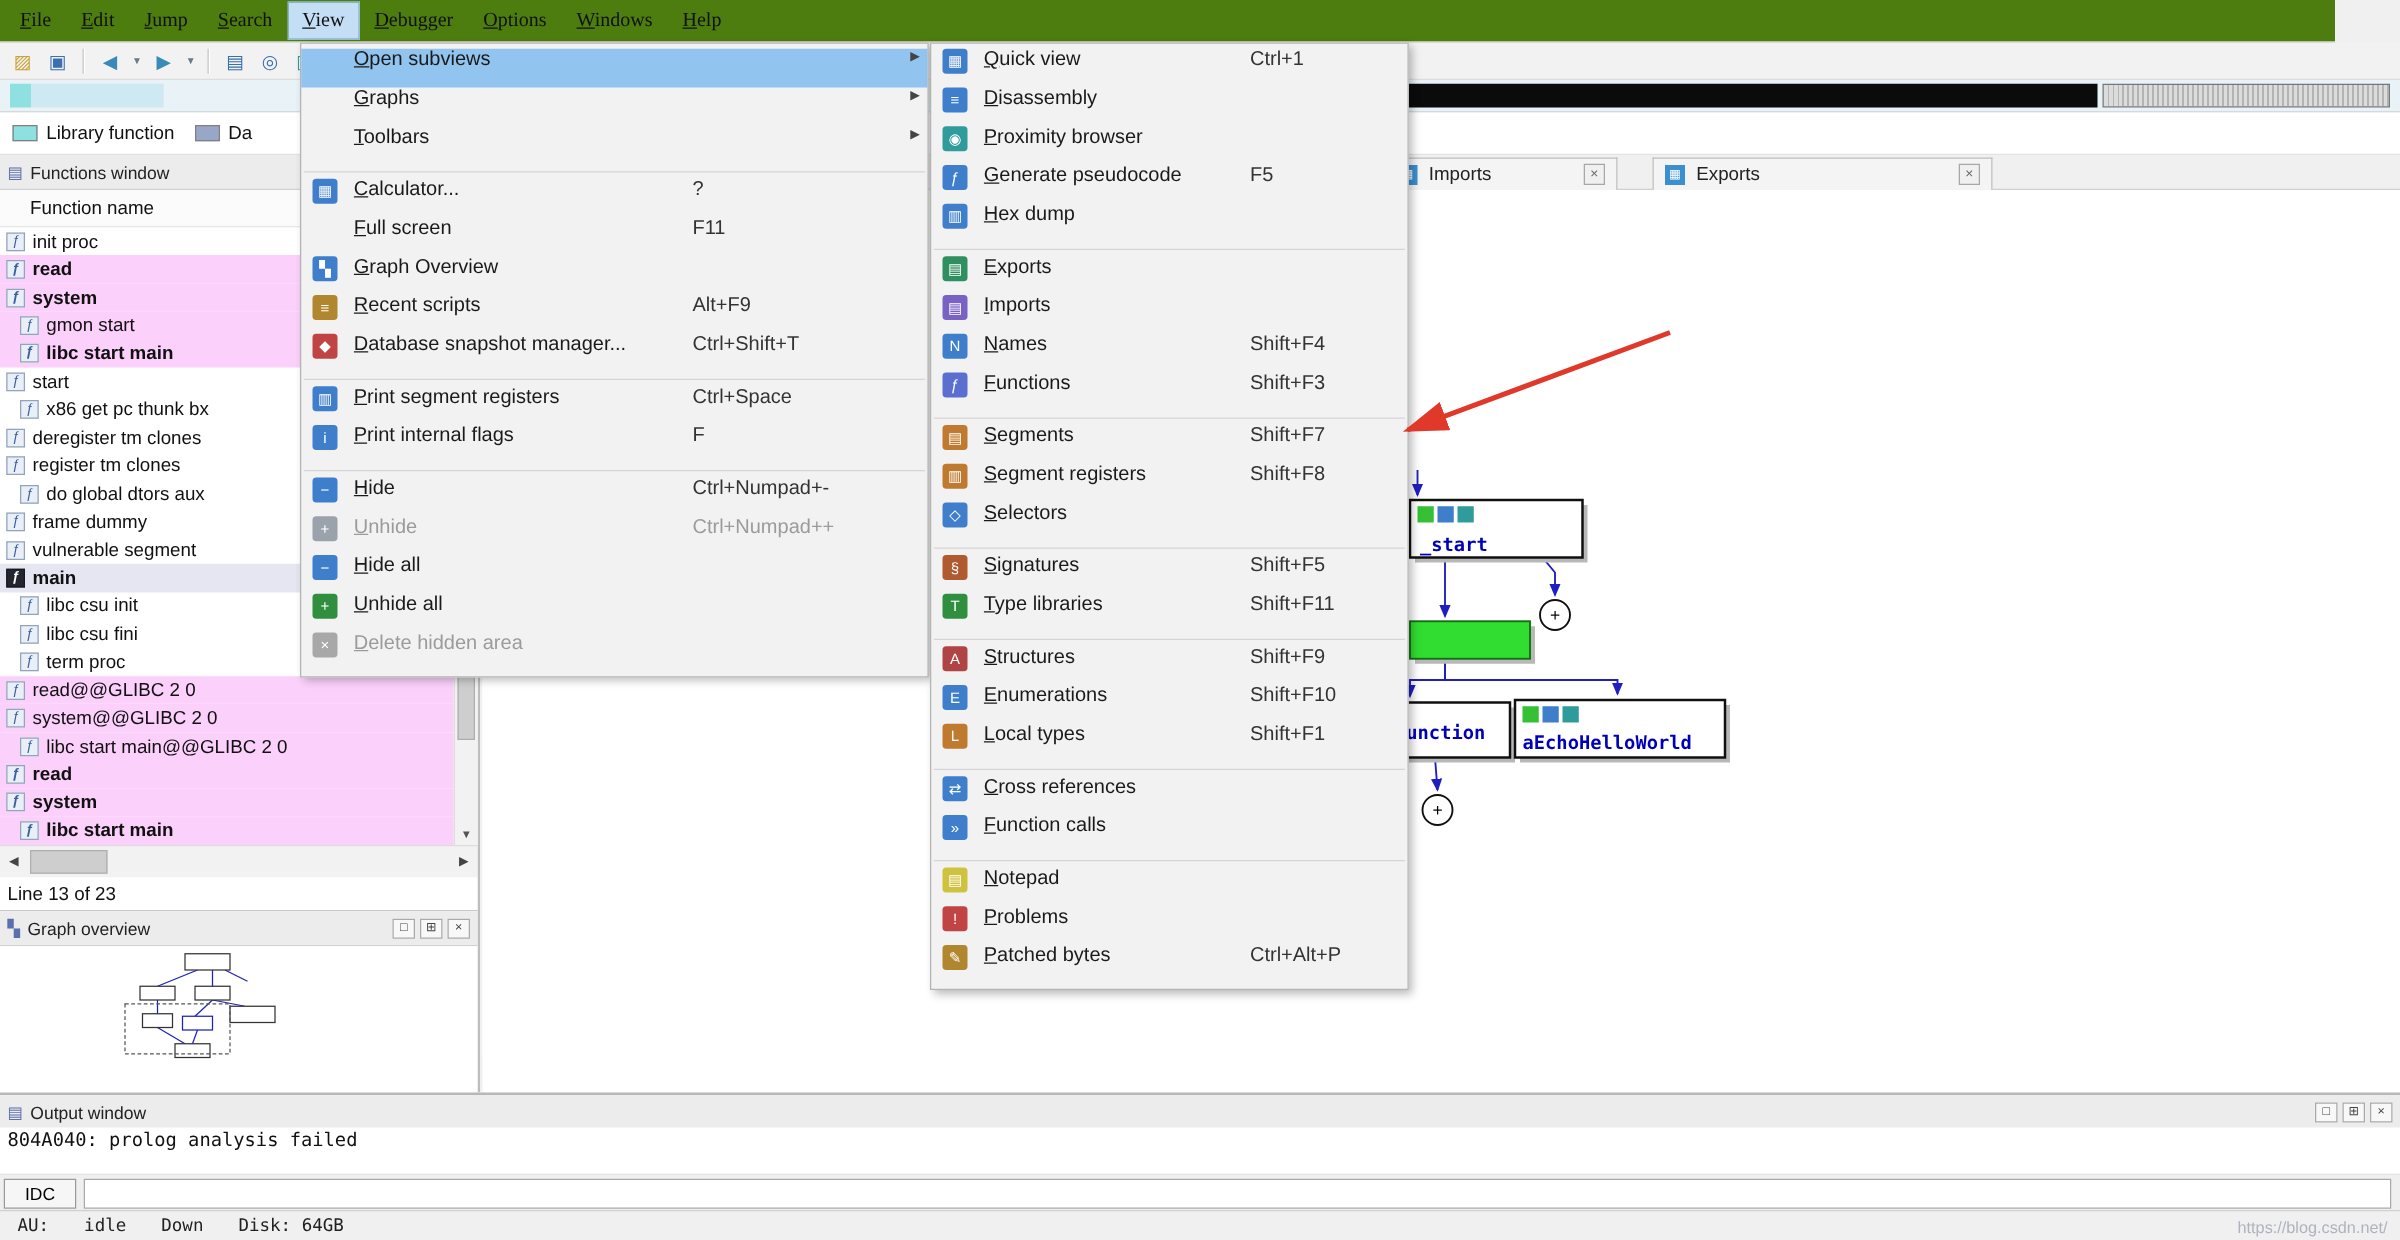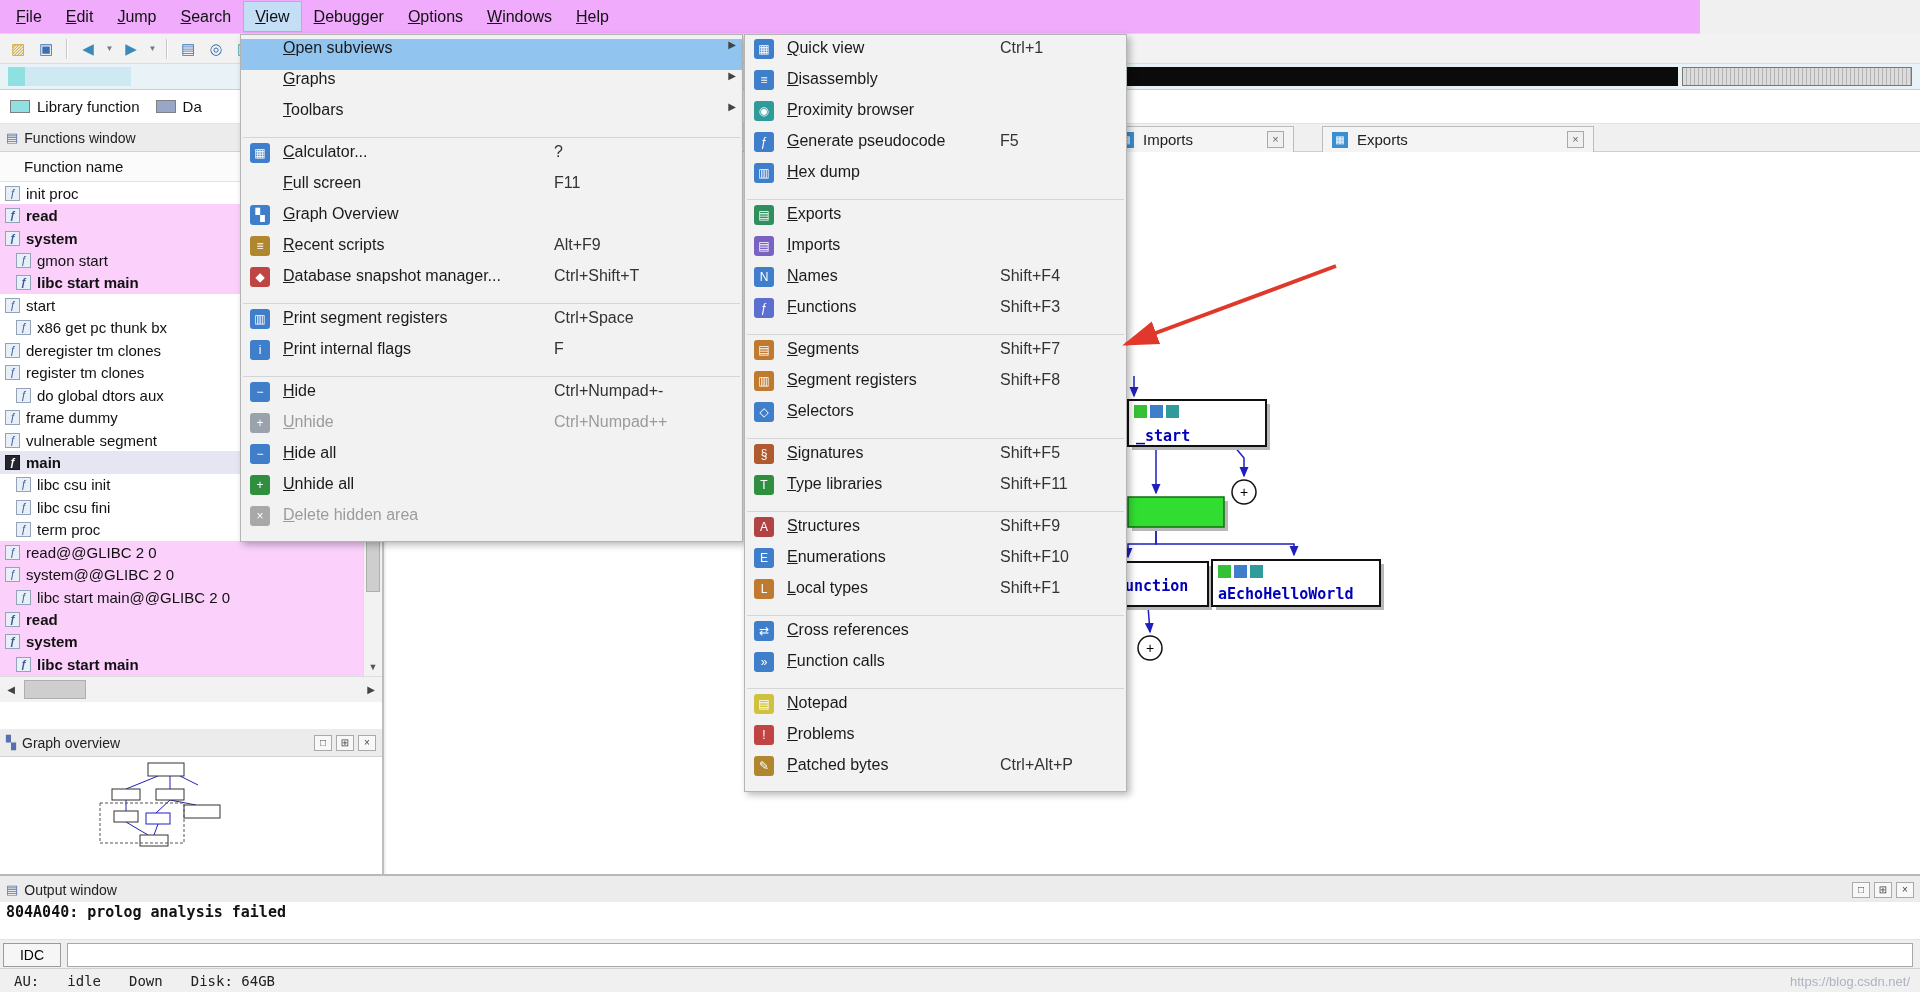"File" #menubar { background: #f0abfc -> #4d7c0f; font-family: none -> Liberation Serif, serif; width: 1700px -> 1868px }
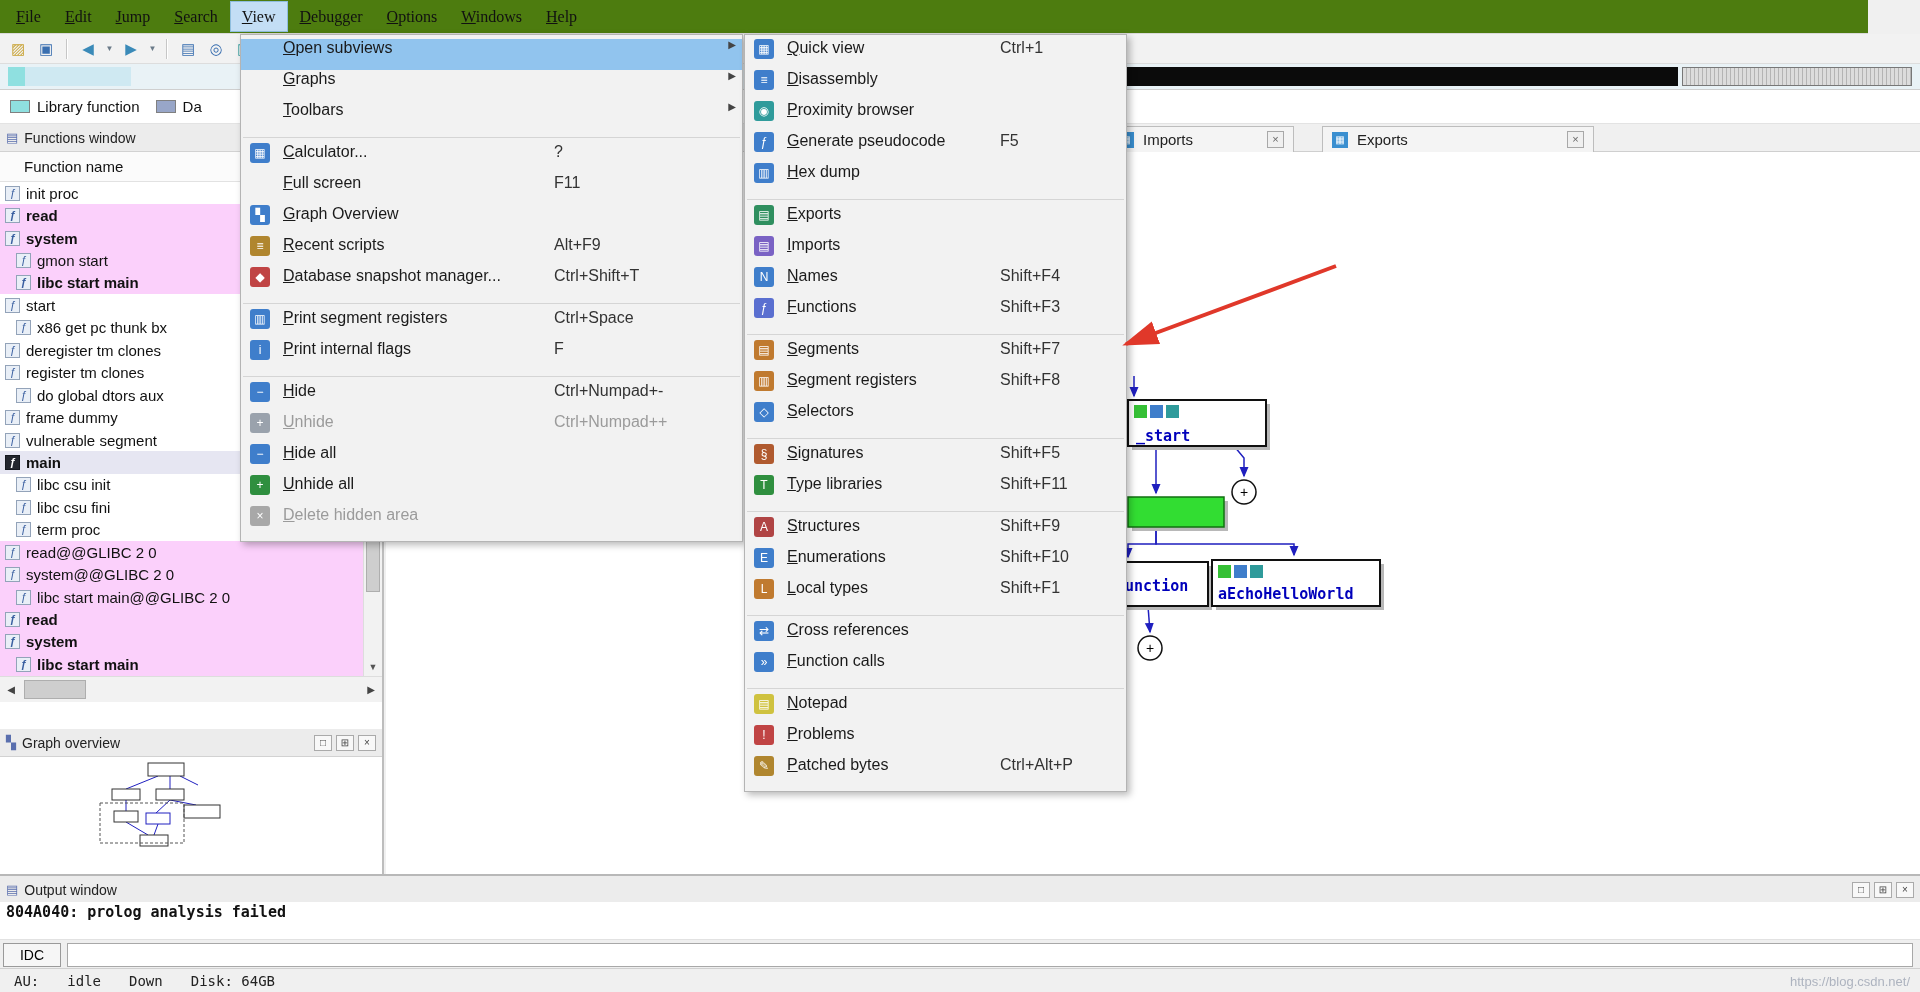"Line 13 of 23" div { html: none -> <div> <span>Line 13 of 23</span> </div> }
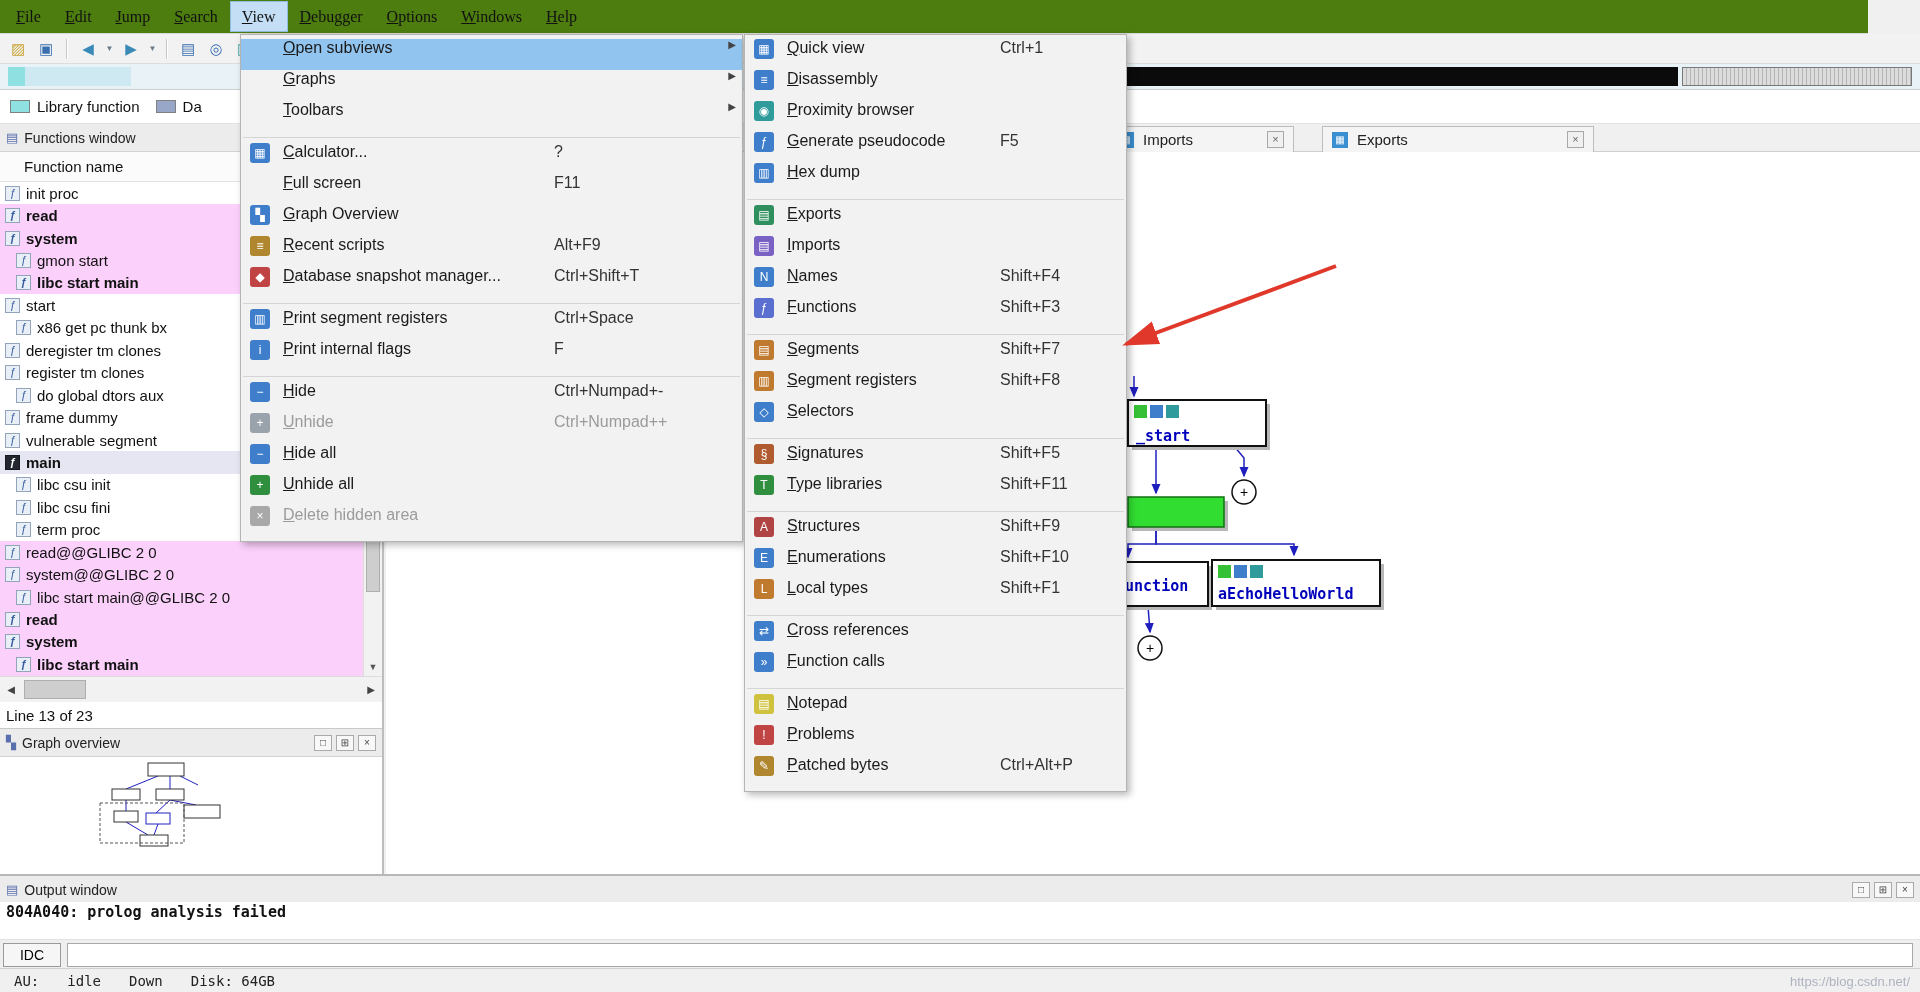"804A040: prolog analysis failed" .out-line { font-weight: bold -> normal }
